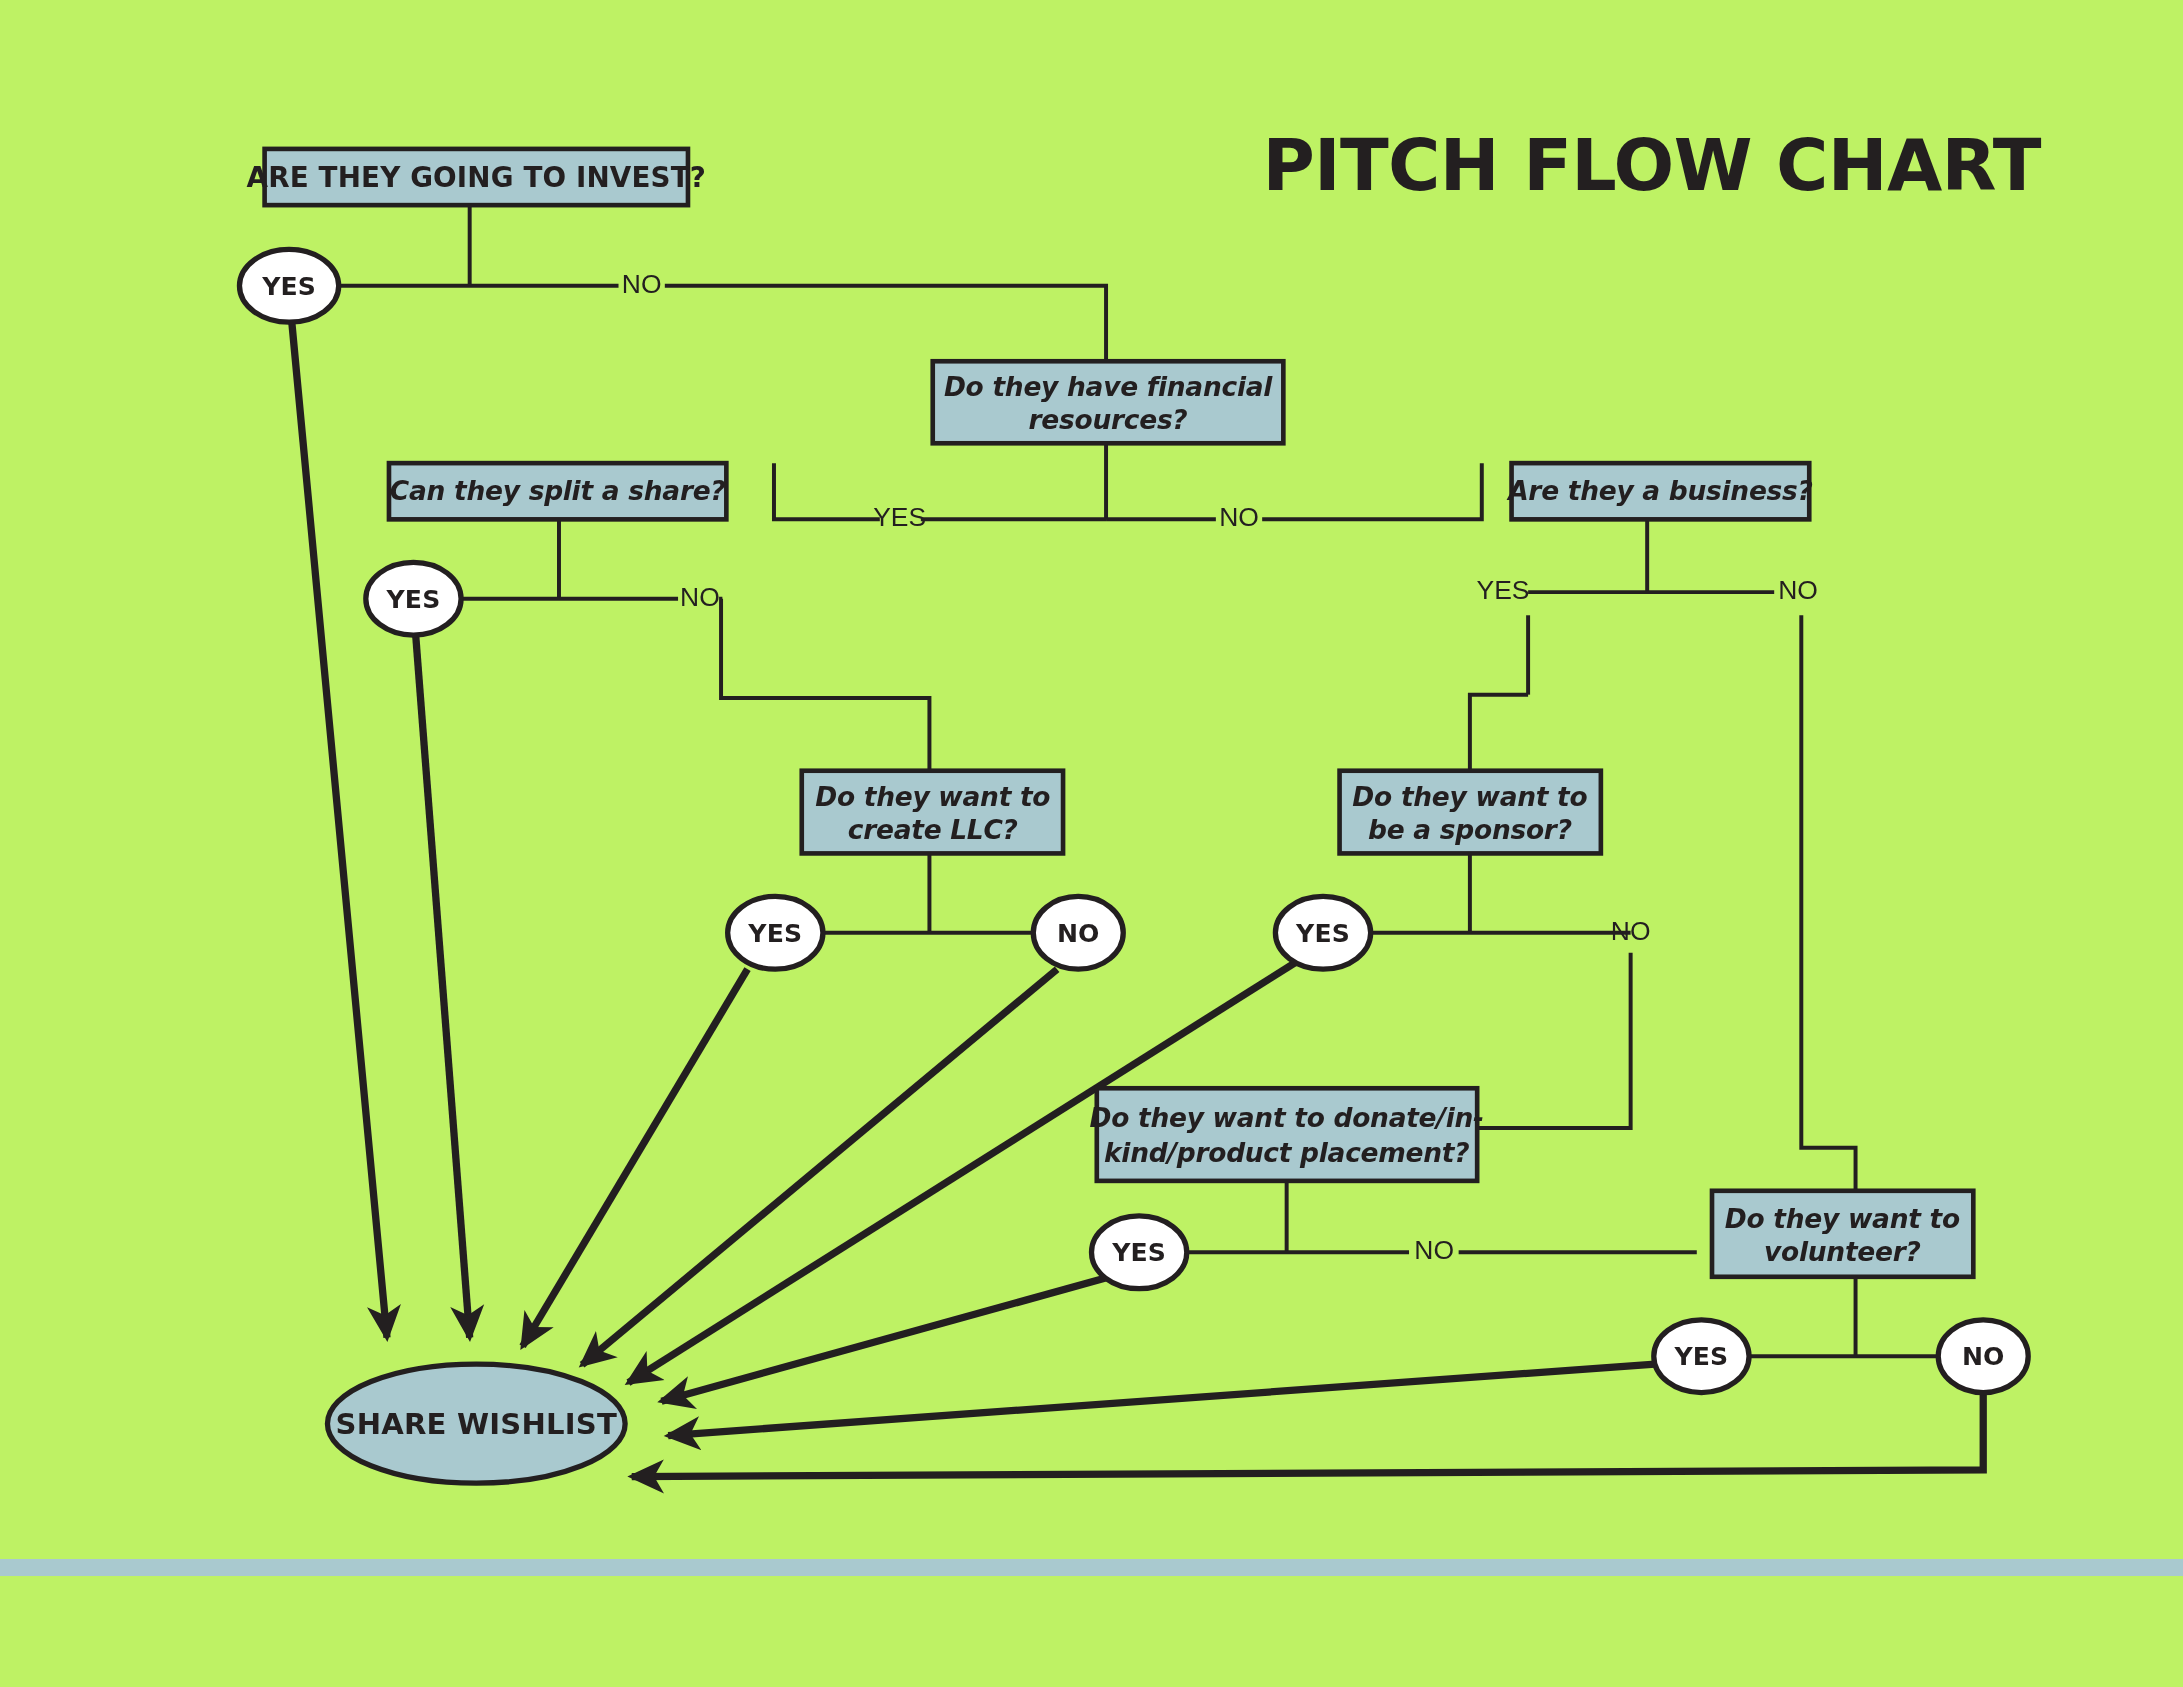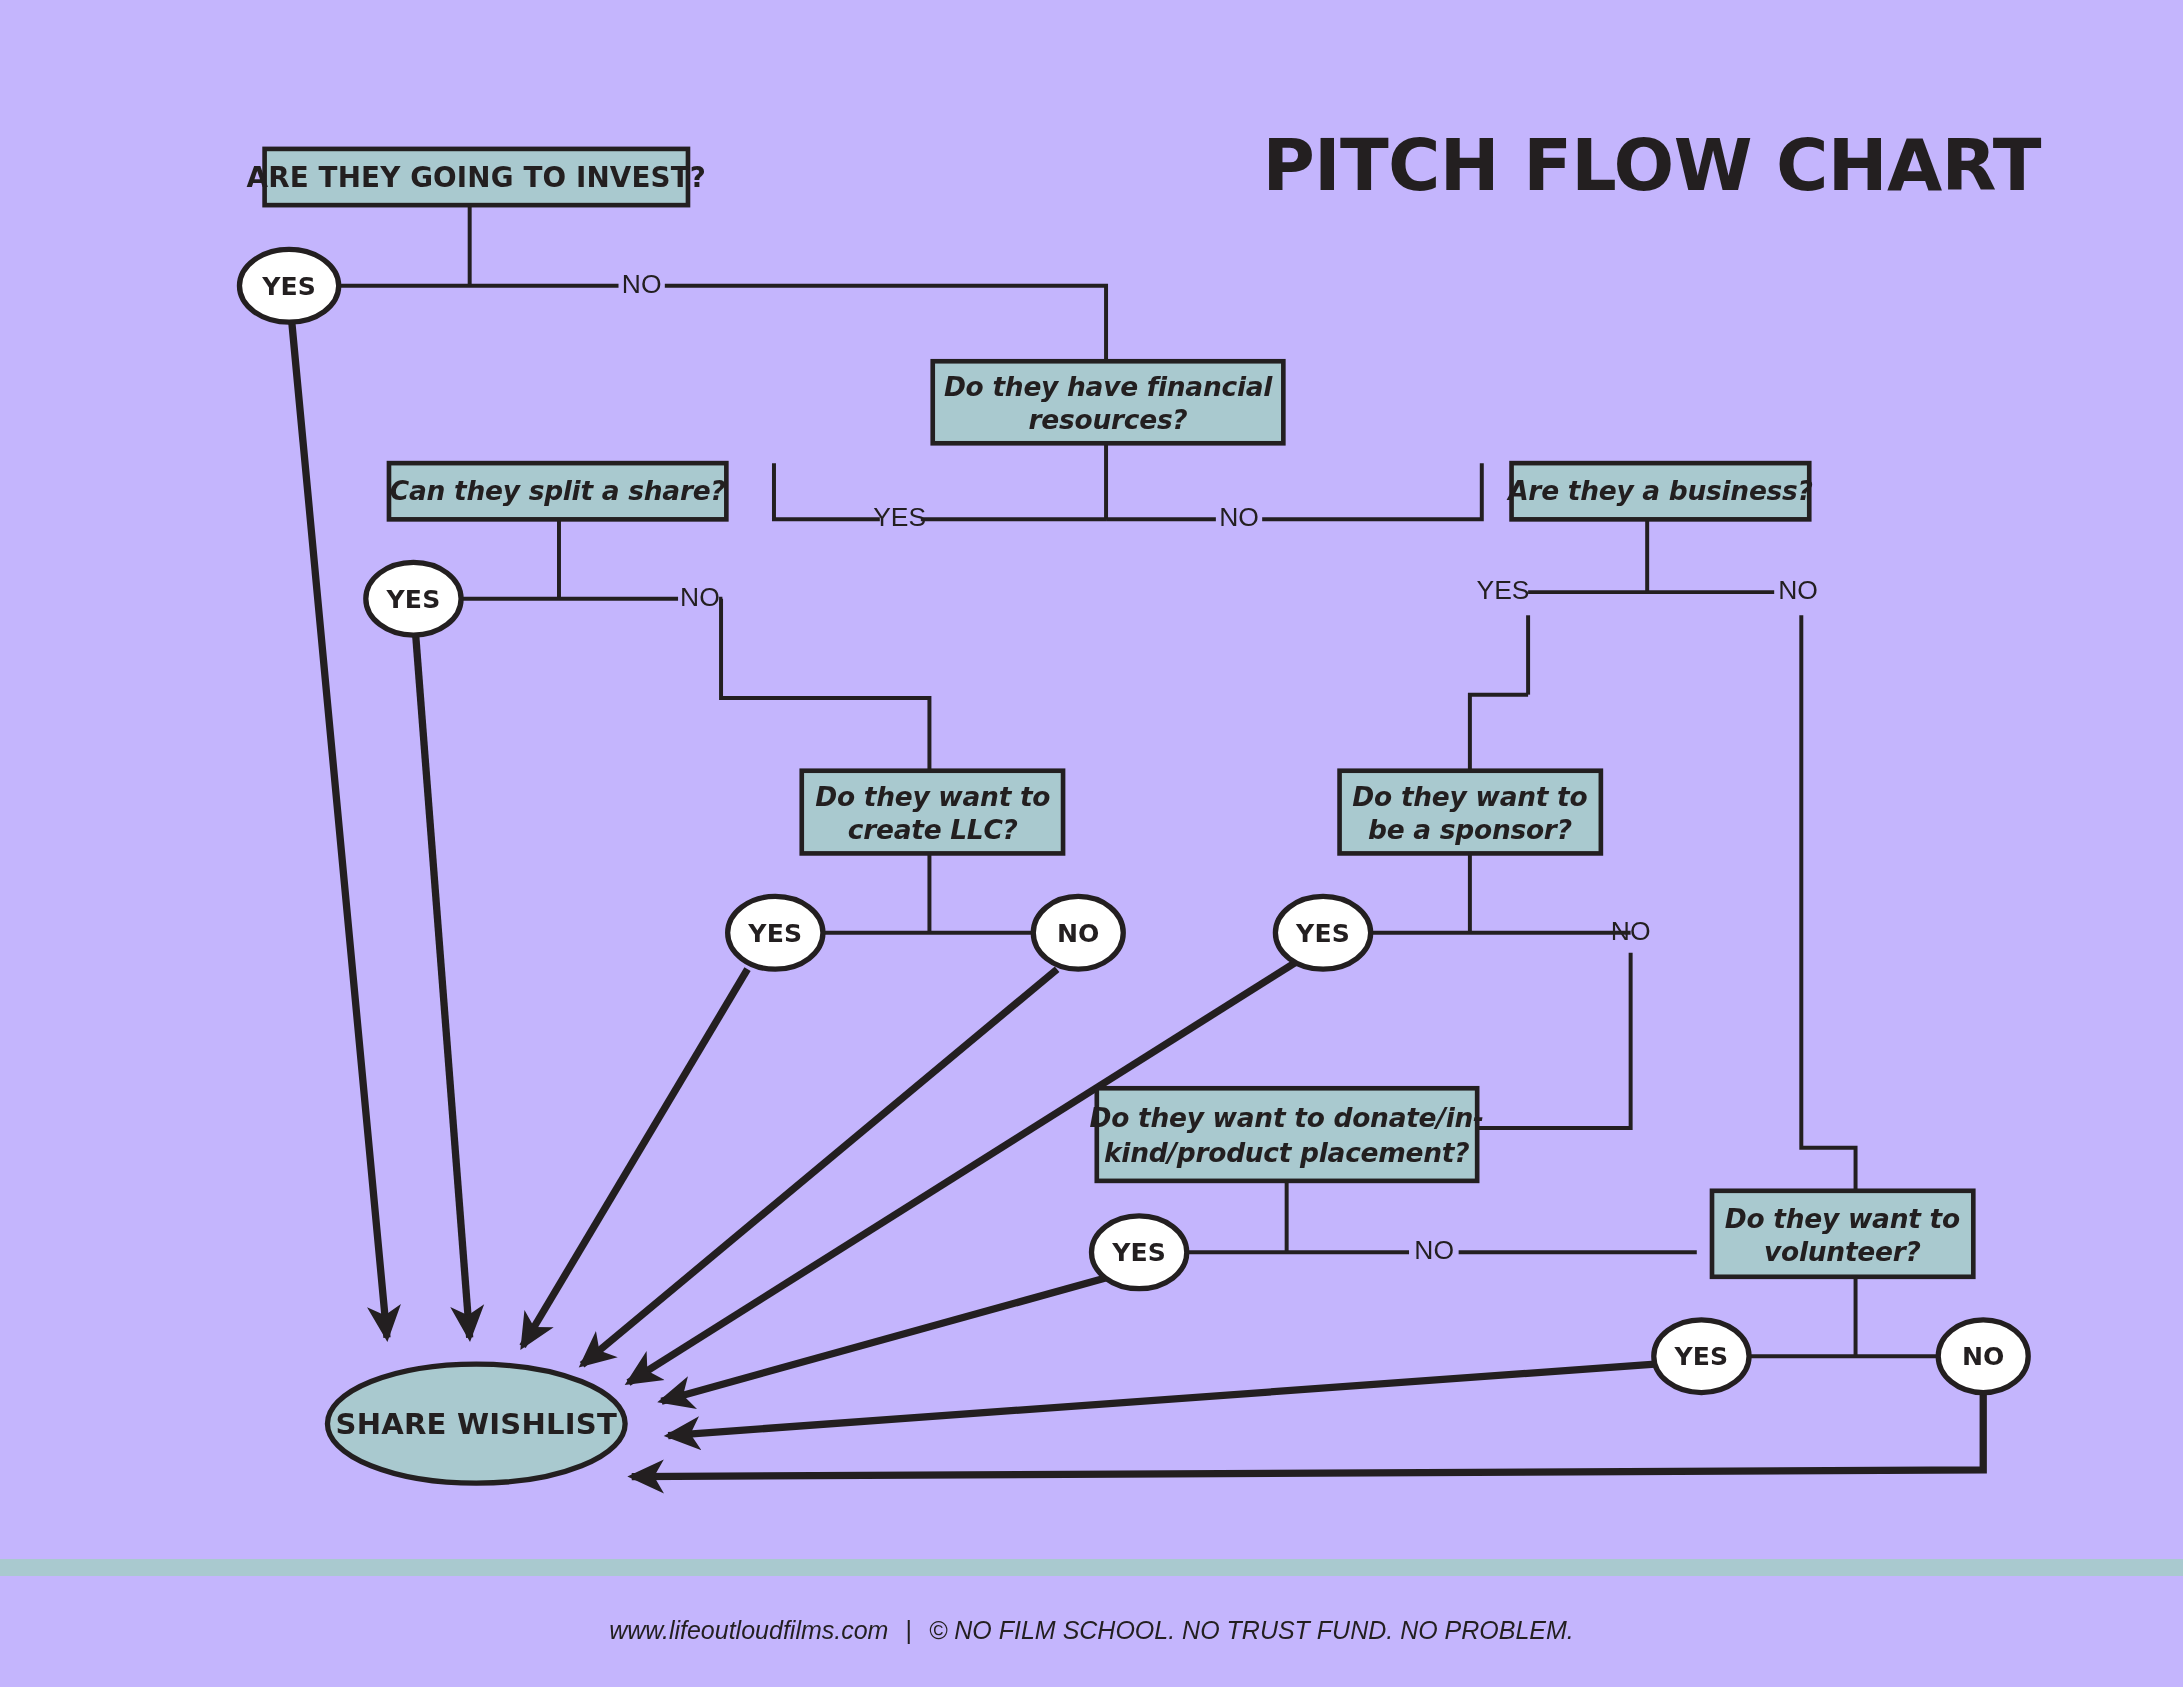"ARE THEY GOING TO INVEST?" #root { background: #c4b5fd -> #bef264 }
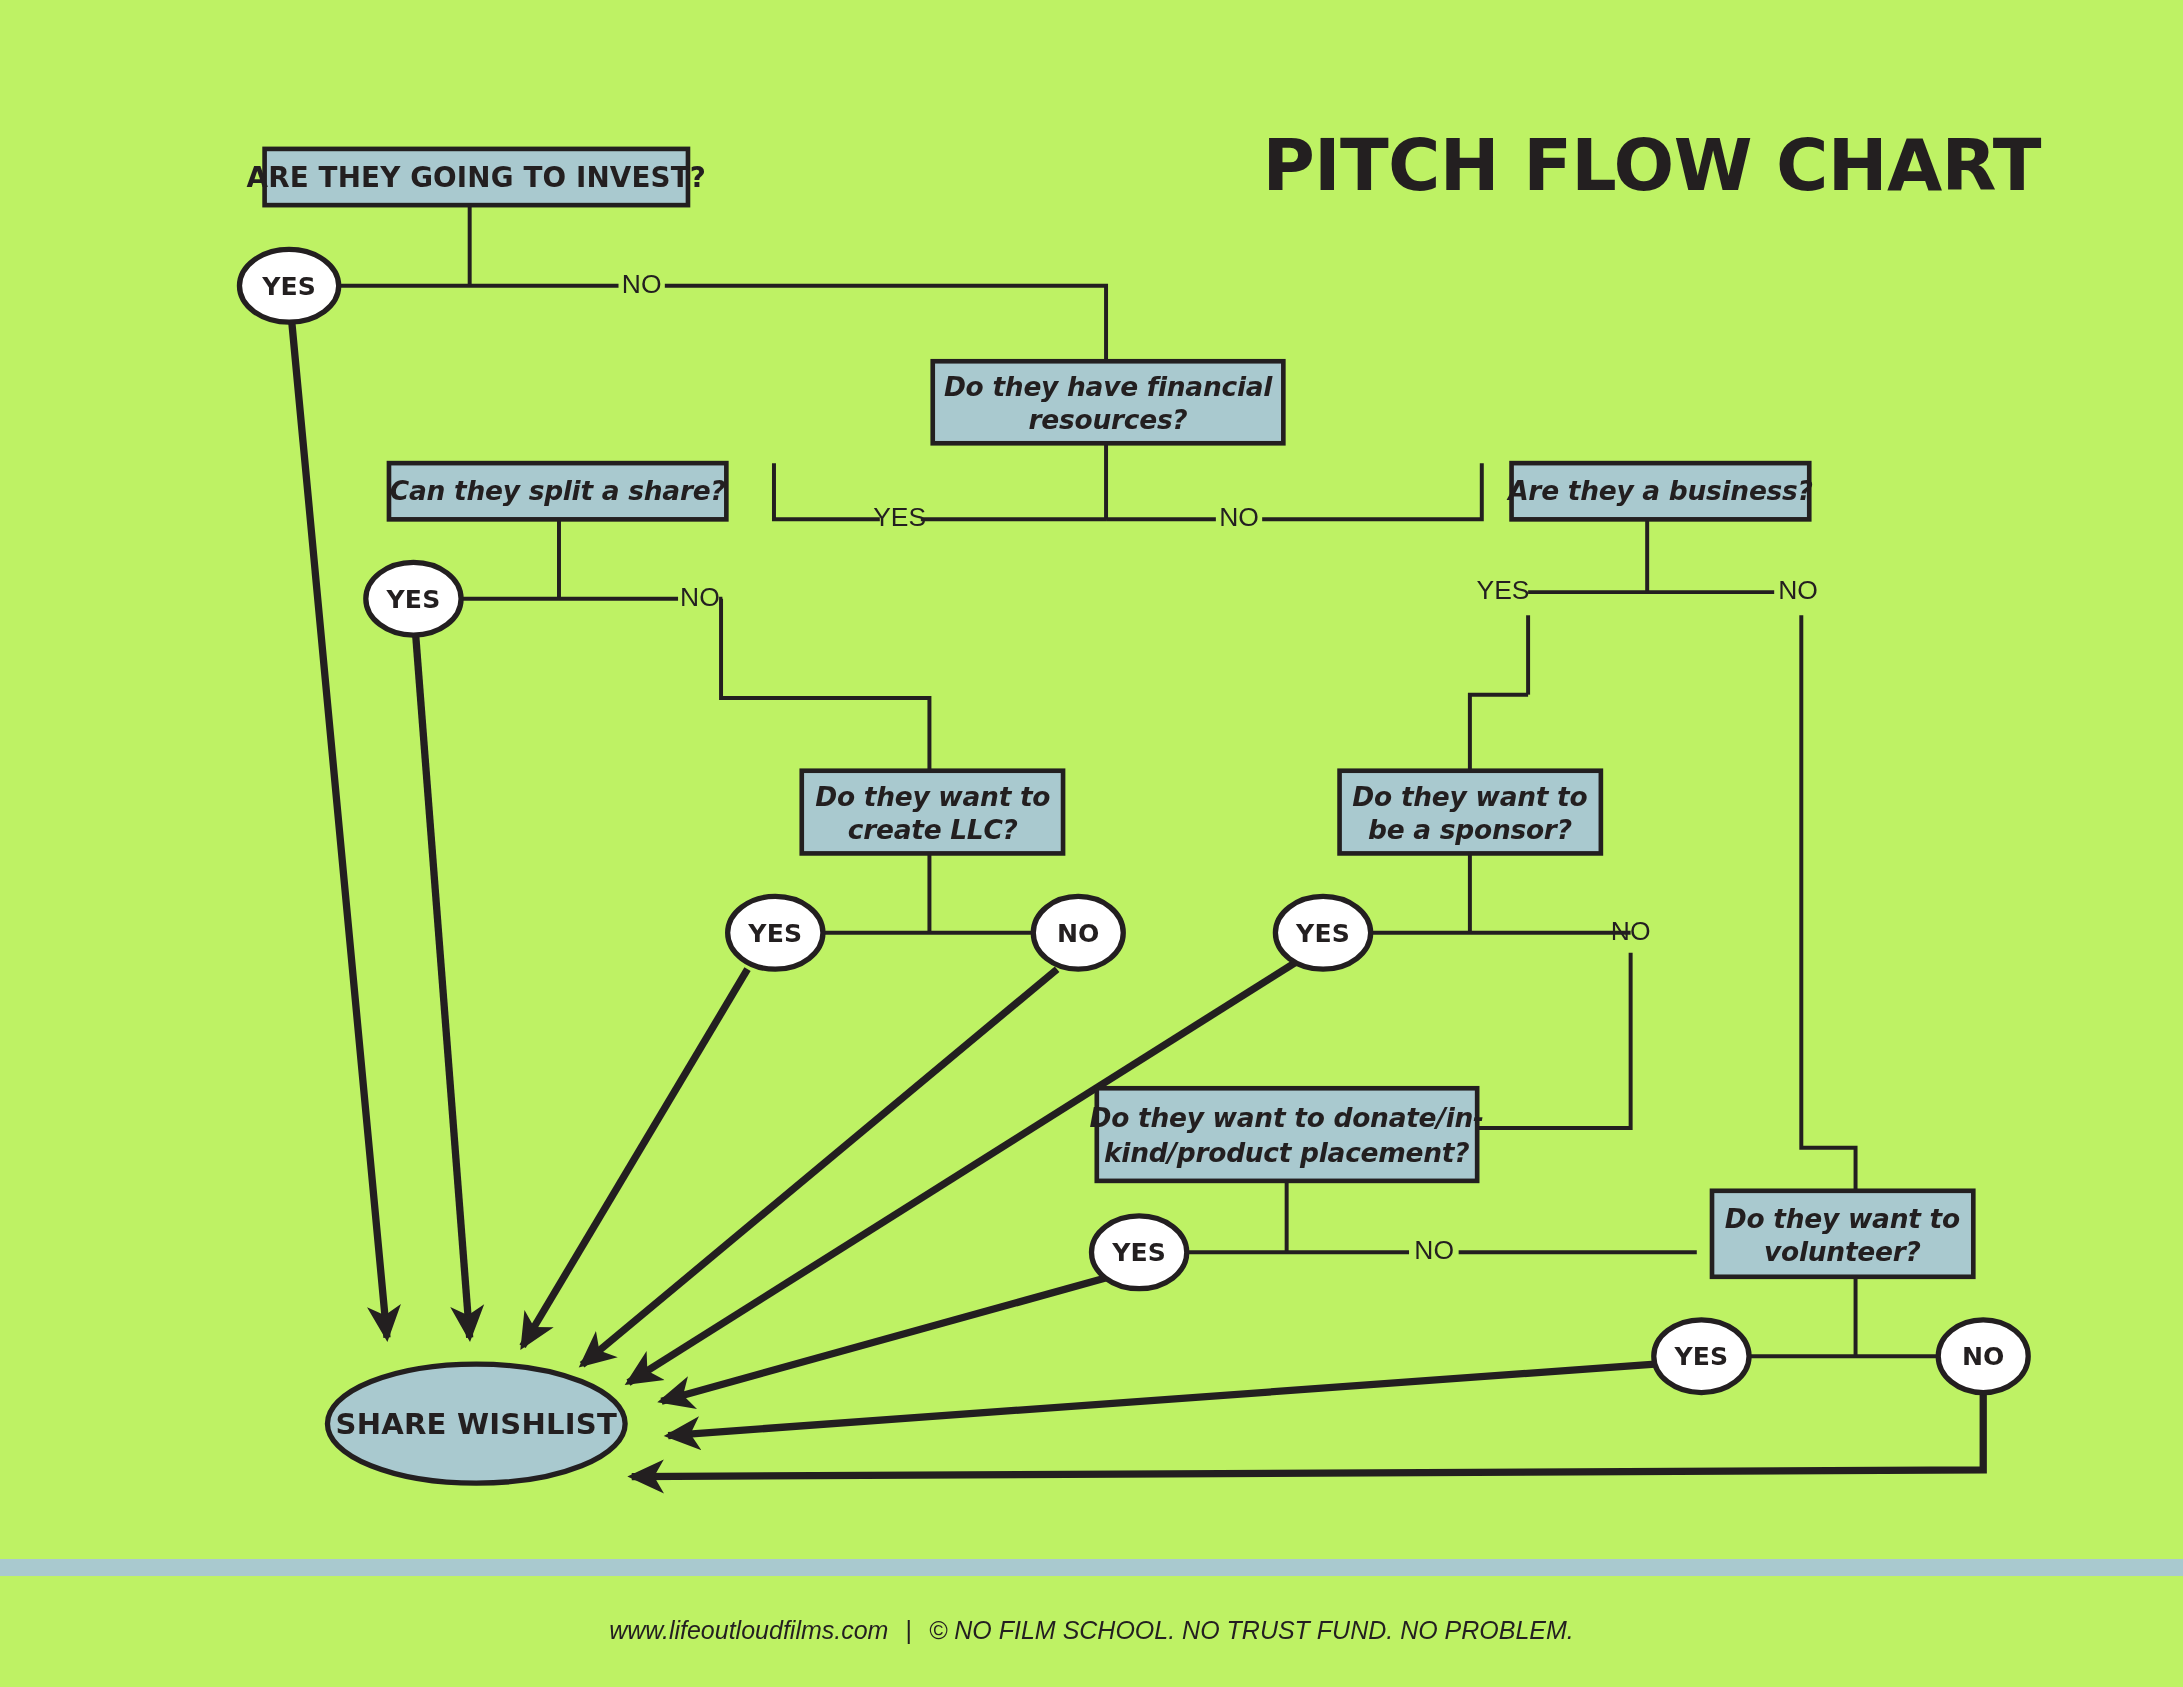"www.lifeoutloudfilms.com | © NO FILM" div.footer-text { html: <div> <span>www.lifeoutloudfilms.com</span><span>|</span><span>© NO FILM SCHOOL. NO TRUST FUND. NO PROBLEM.</span> </div> -> none }
